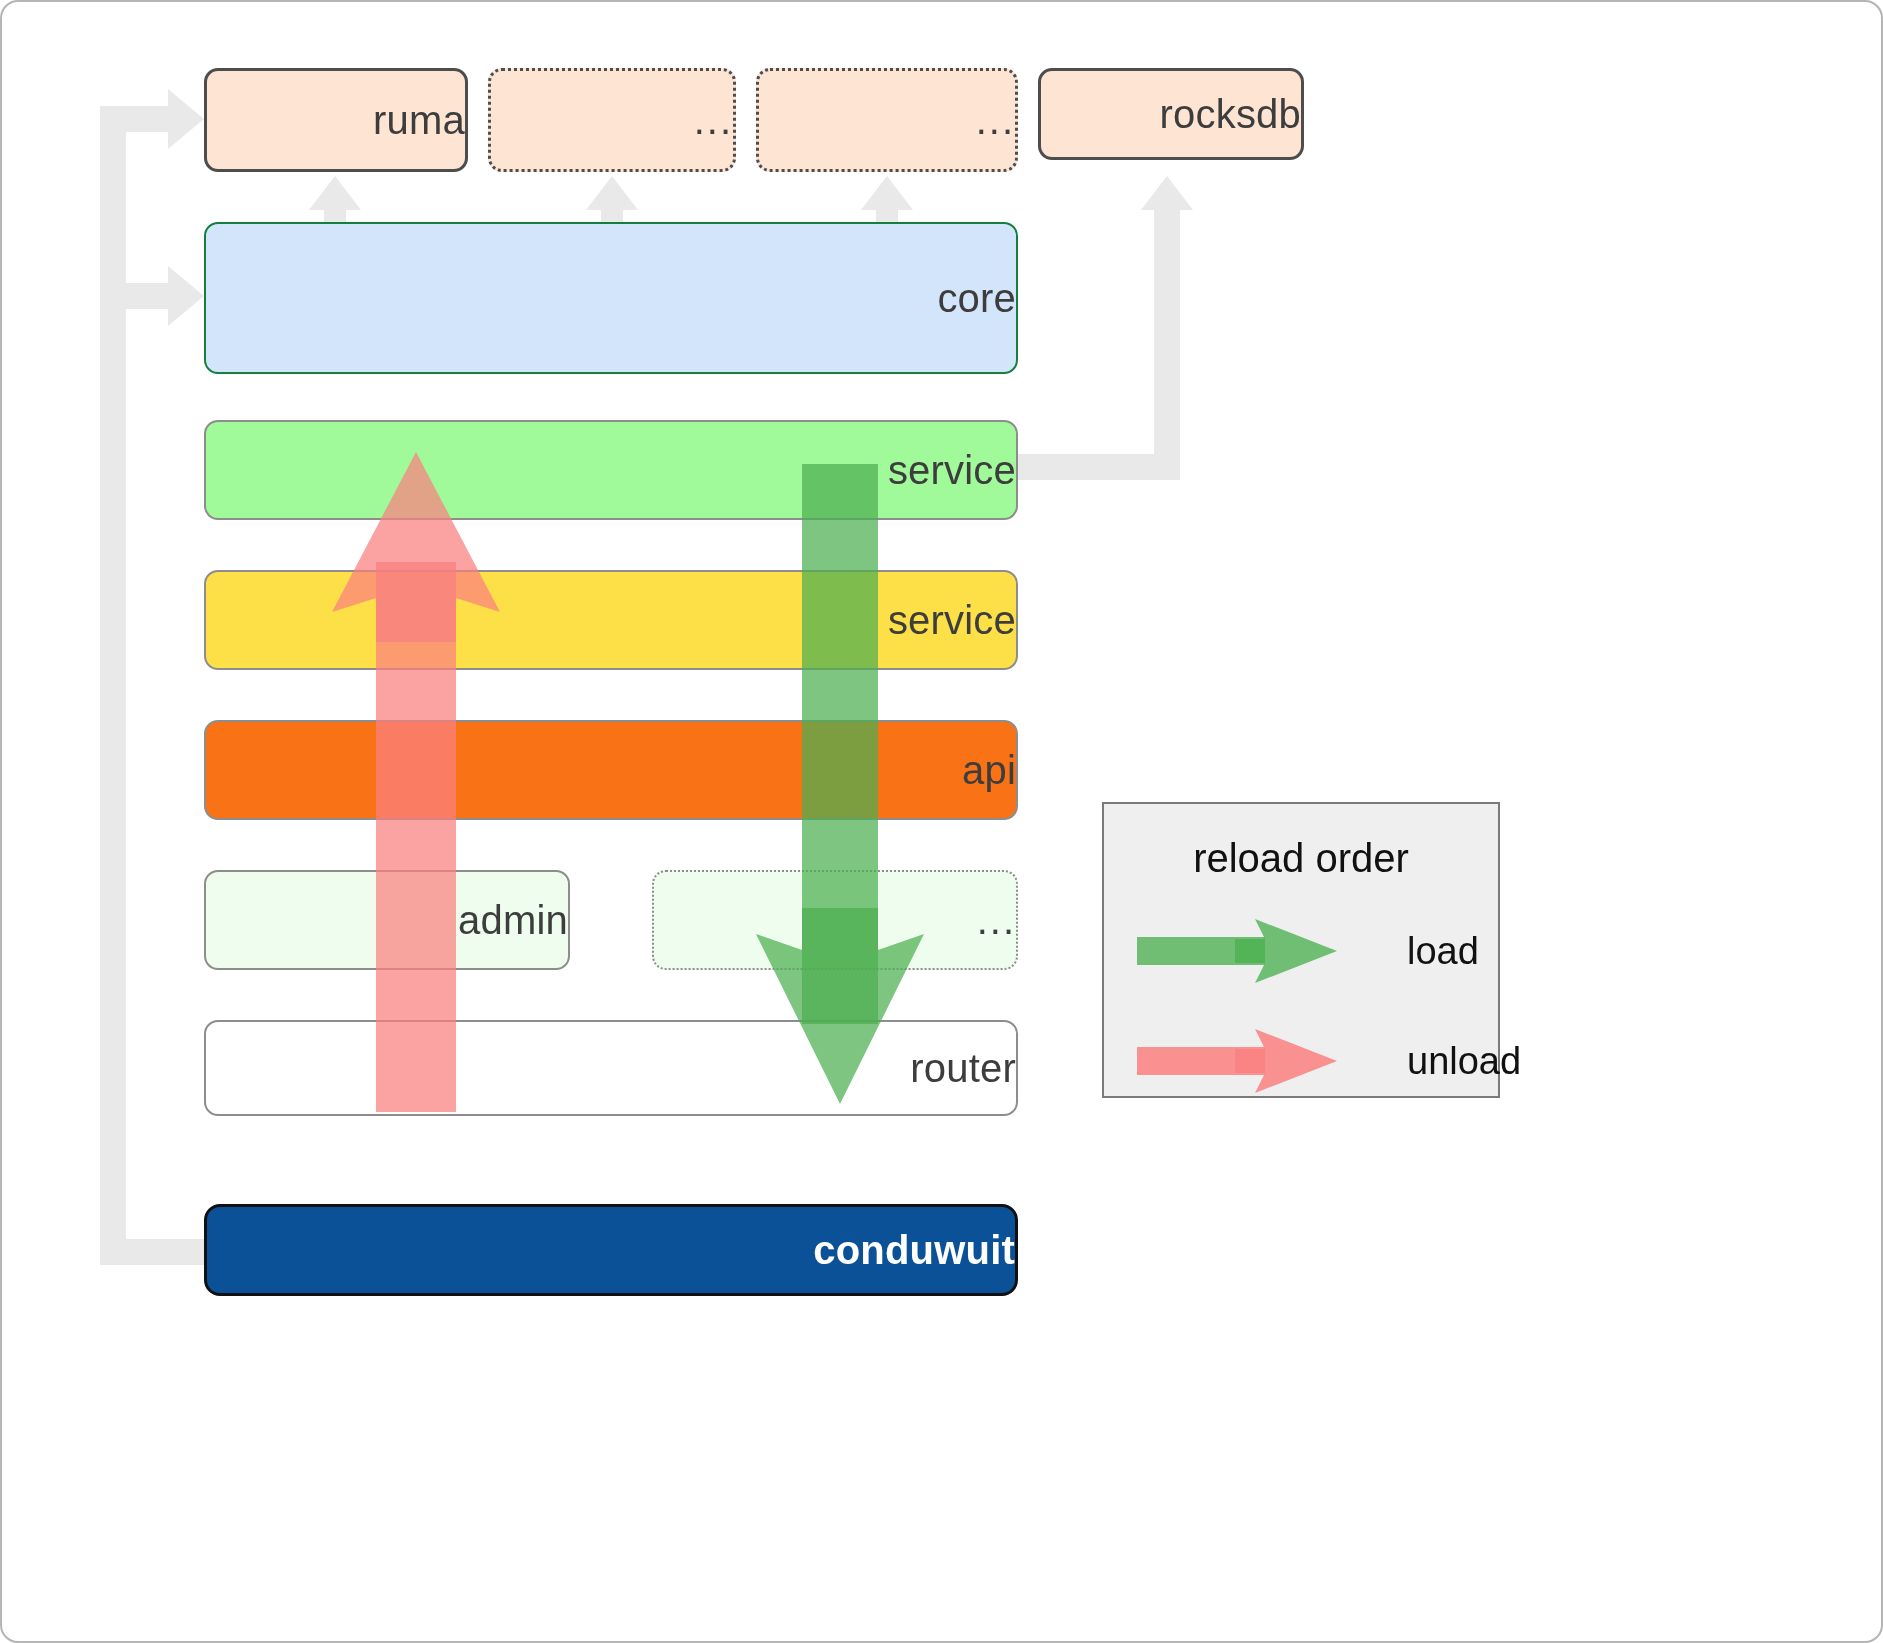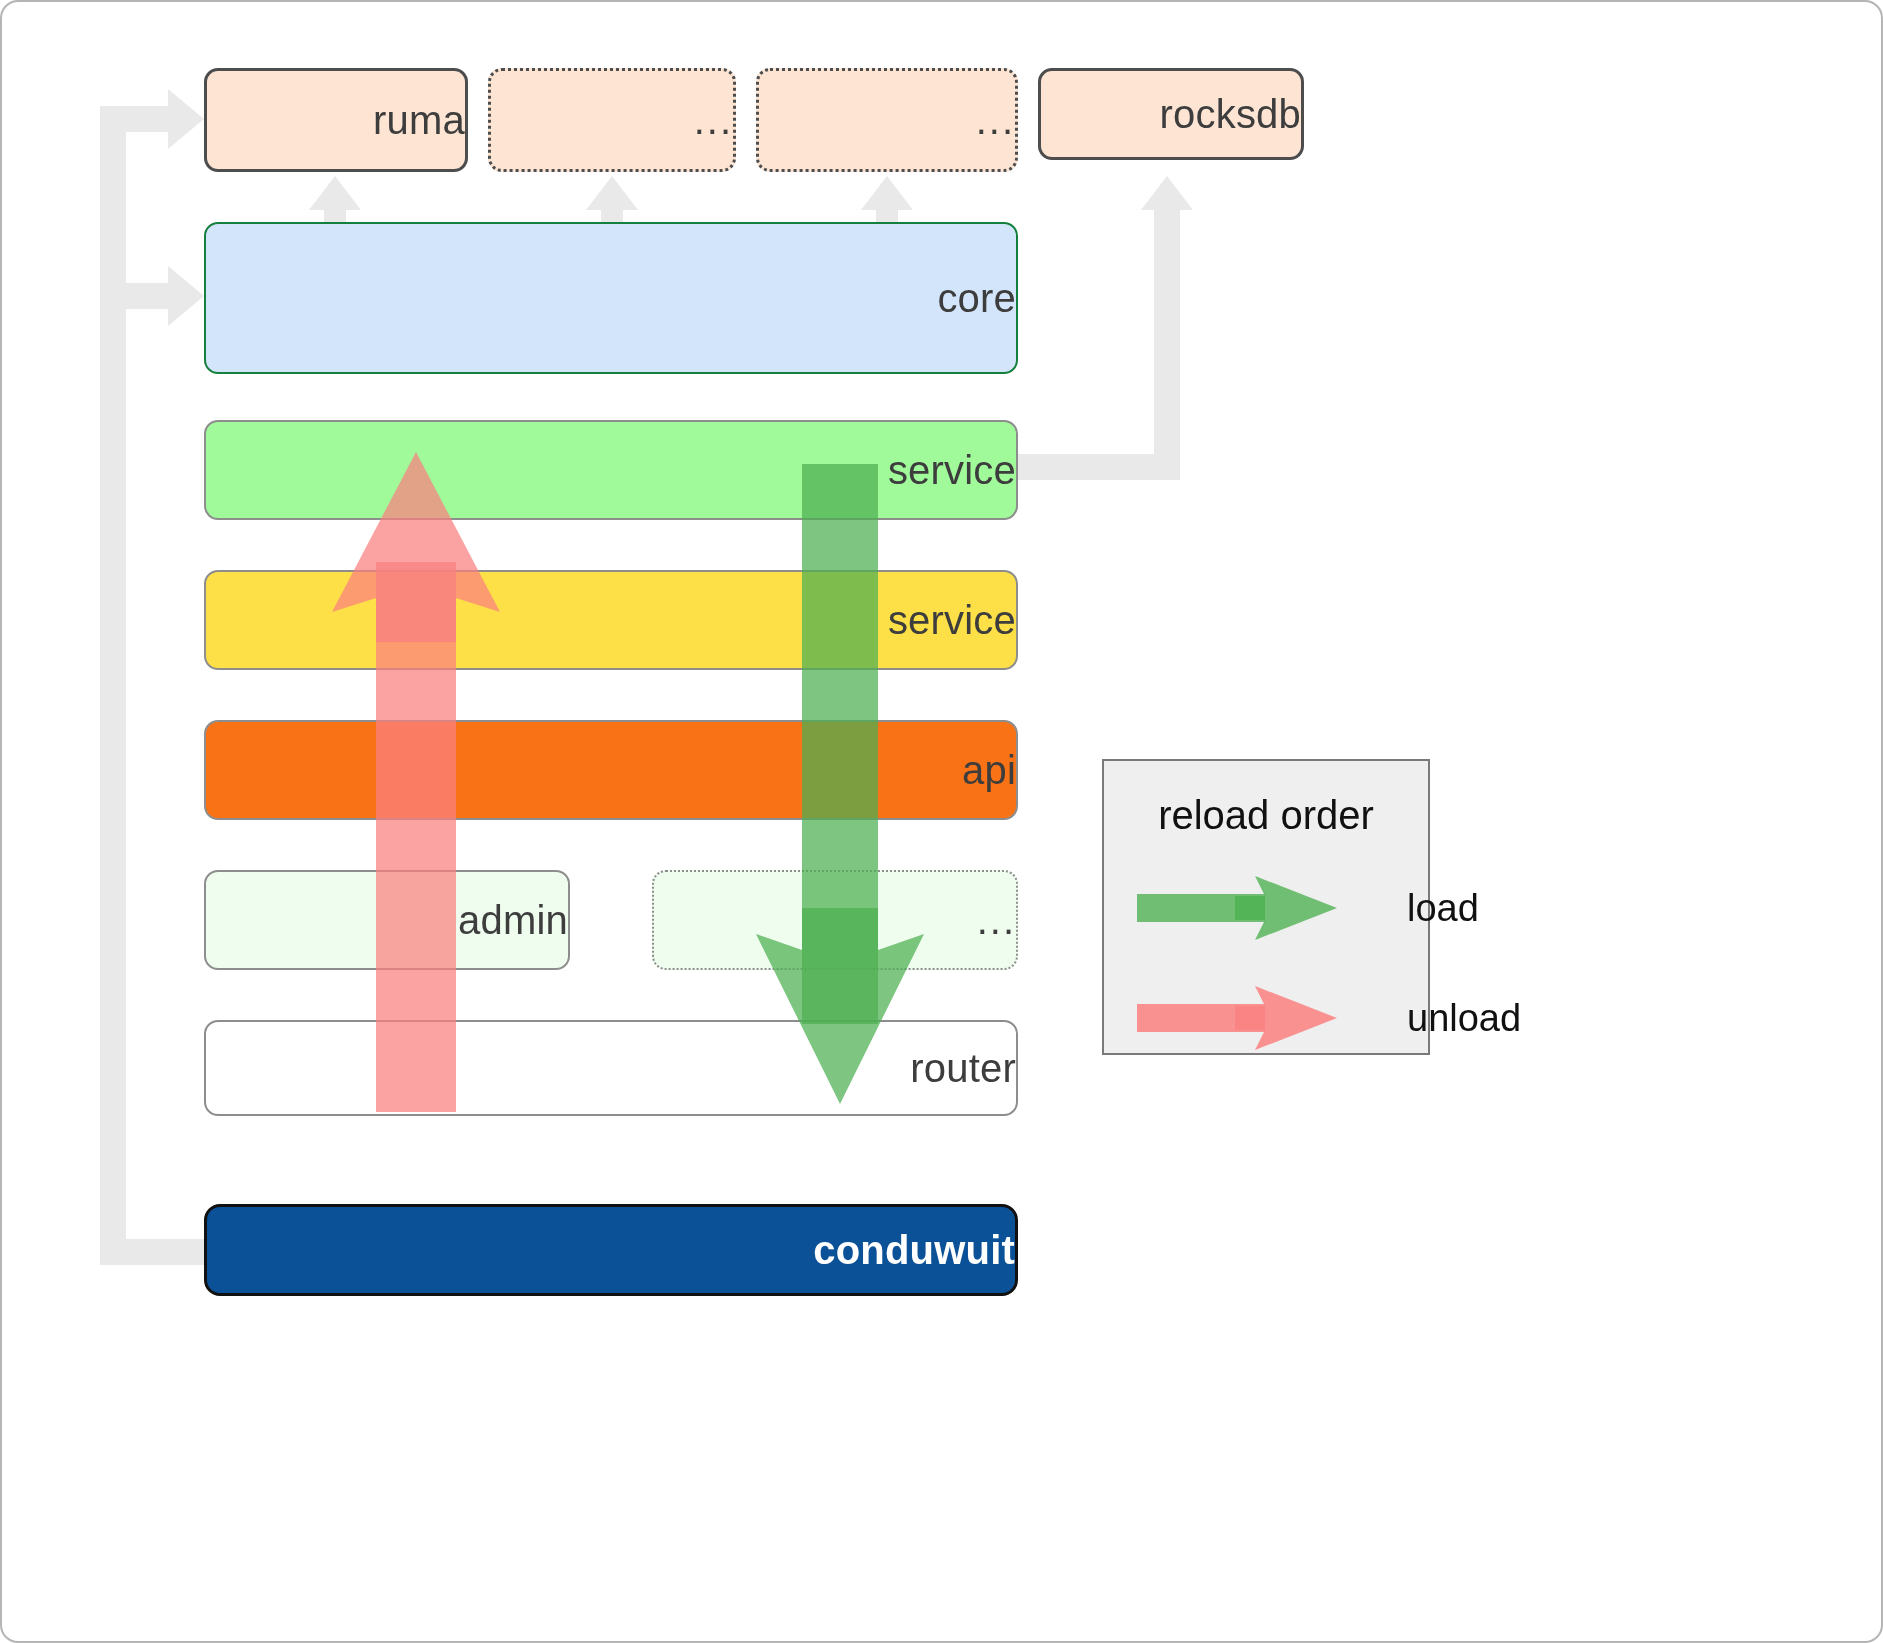"reload order" div { top: 757px -> 800px; width: 328px -> 398px }
